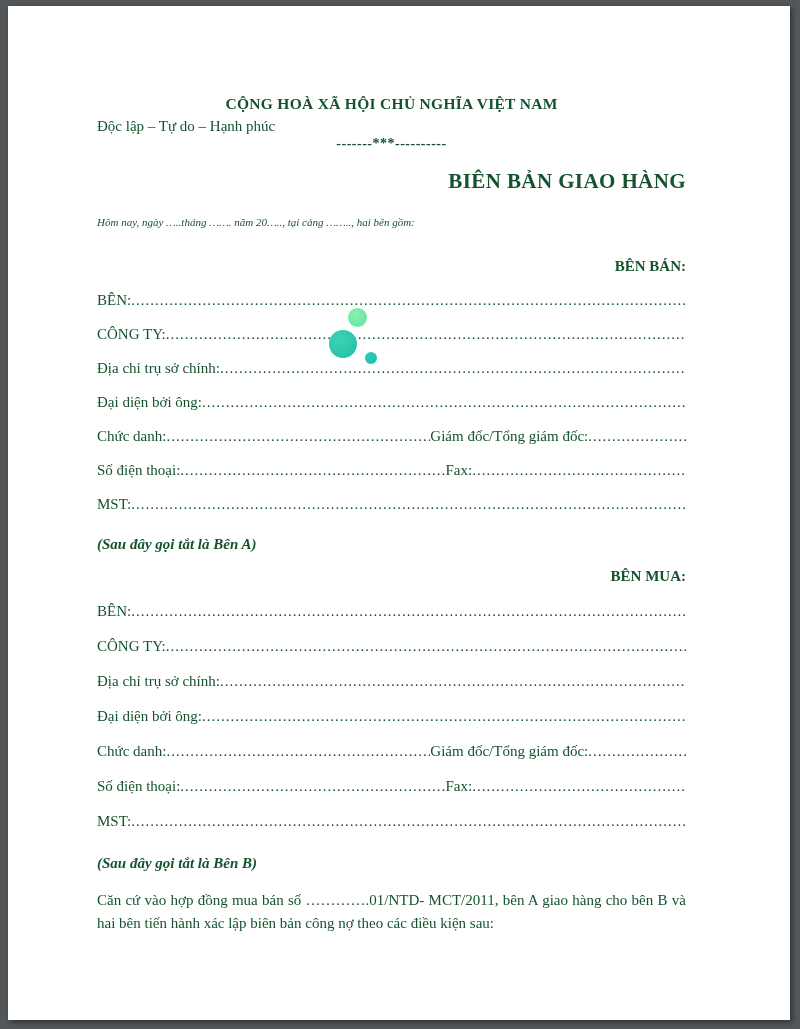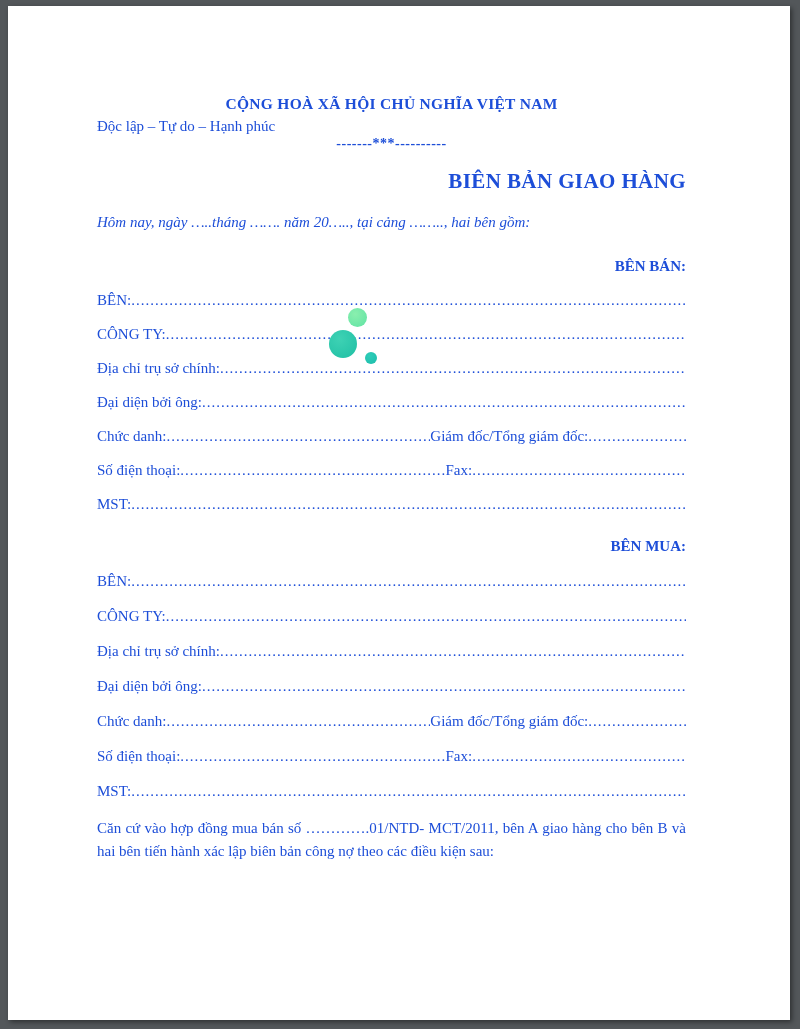"CỘNG HOÀ XÃ HỘI CHỦ" .page { color: #1d4ed8 -> #14532d }
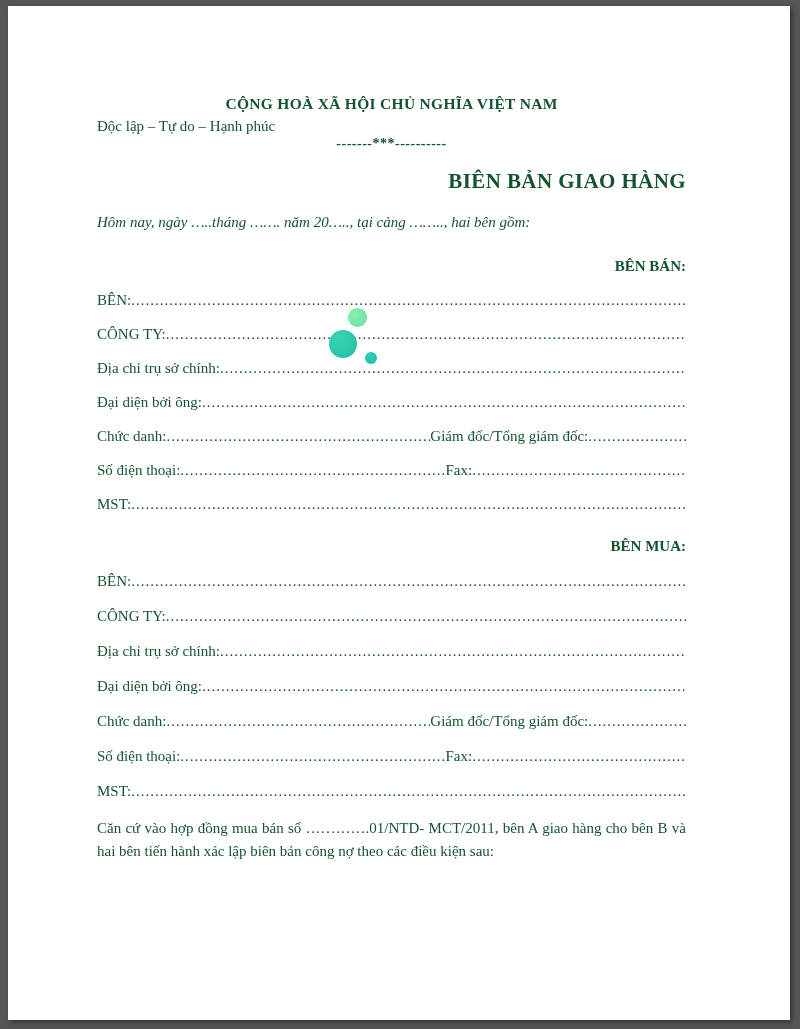"Hôm nay, ngày …..tháng ……." .intro { font-size: 15px -> 11px }
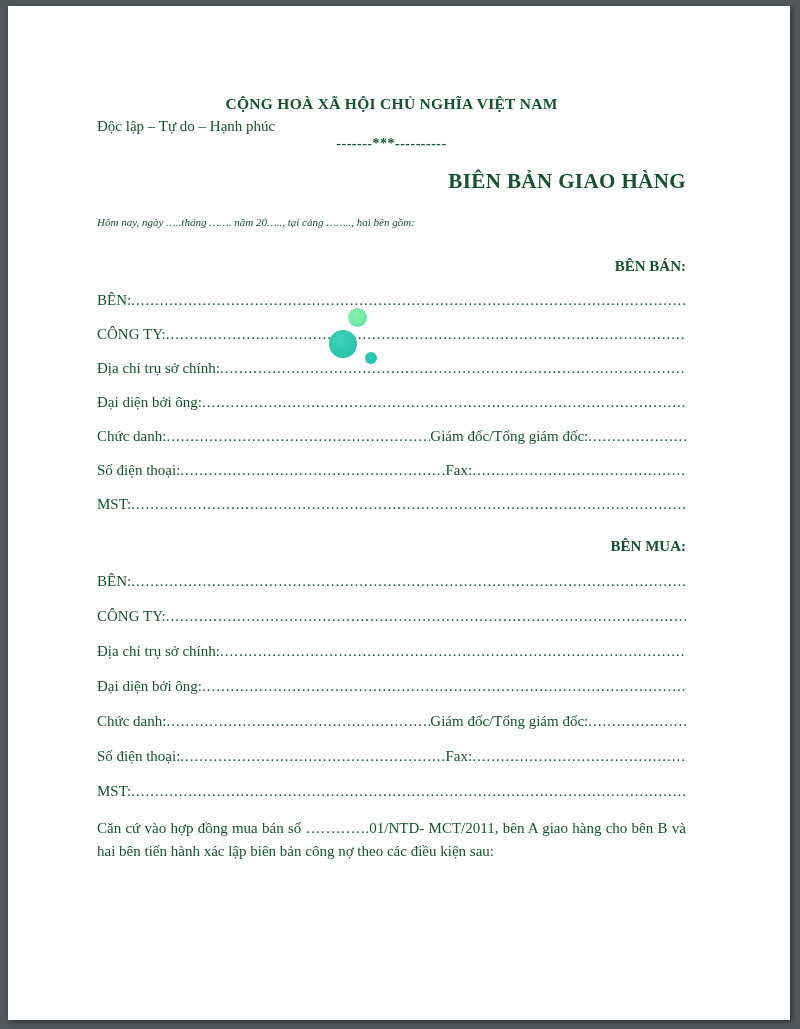"(Sau đây gọi tắt là Bên A)" p.note { html: none -> <p>(Sau đây gọi tắt là Bên A)</p> }
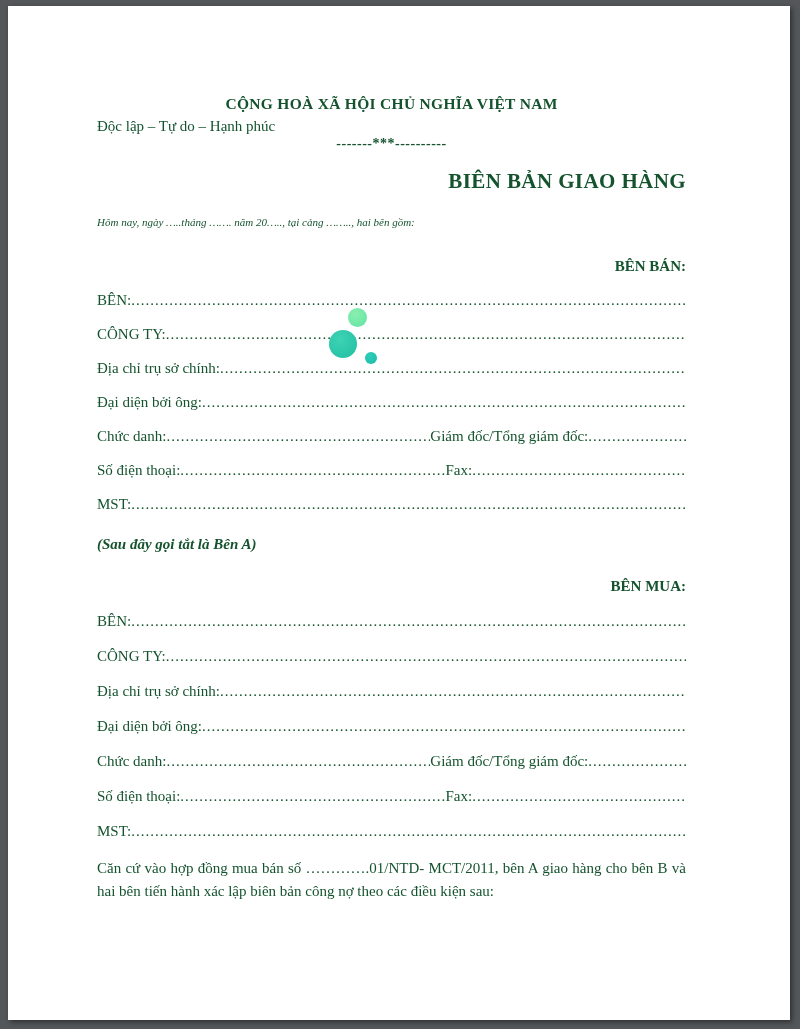"BÊN MUA:" .sec-buyer .section-heading { margin-top: 22px -> 12px }
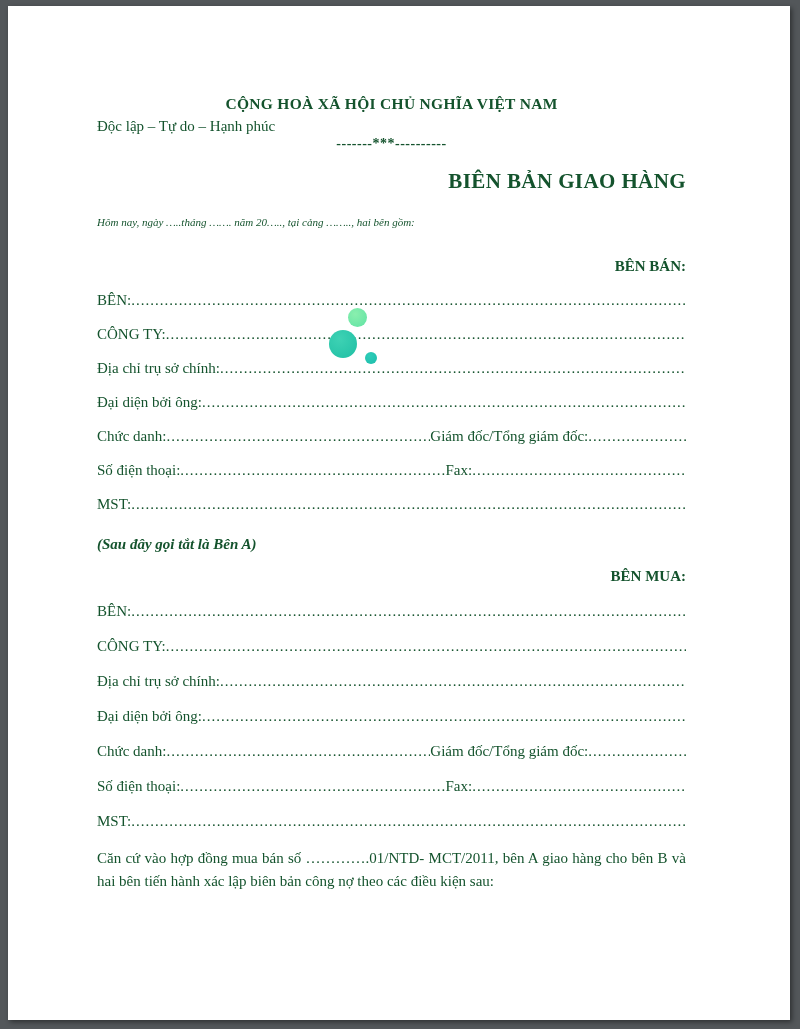"(Sau đây gọi tắt là Bên B)" p.note { html: none -> <p>(Sau đây gọi tắt là Bên B)</p> }
